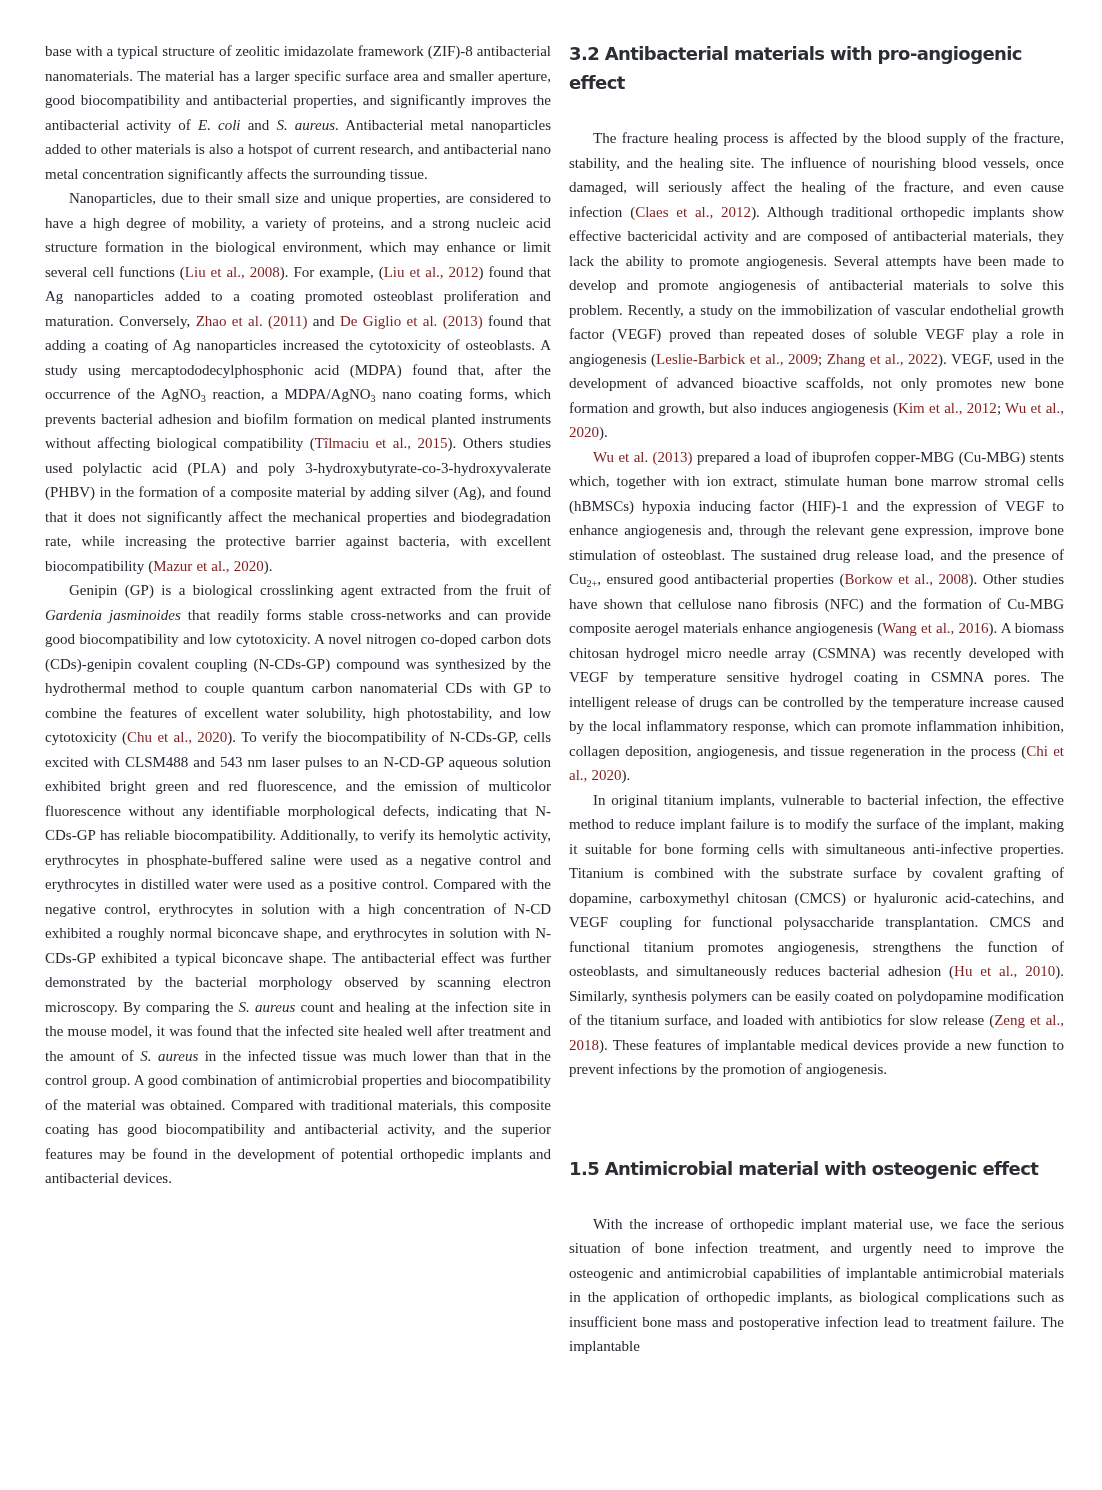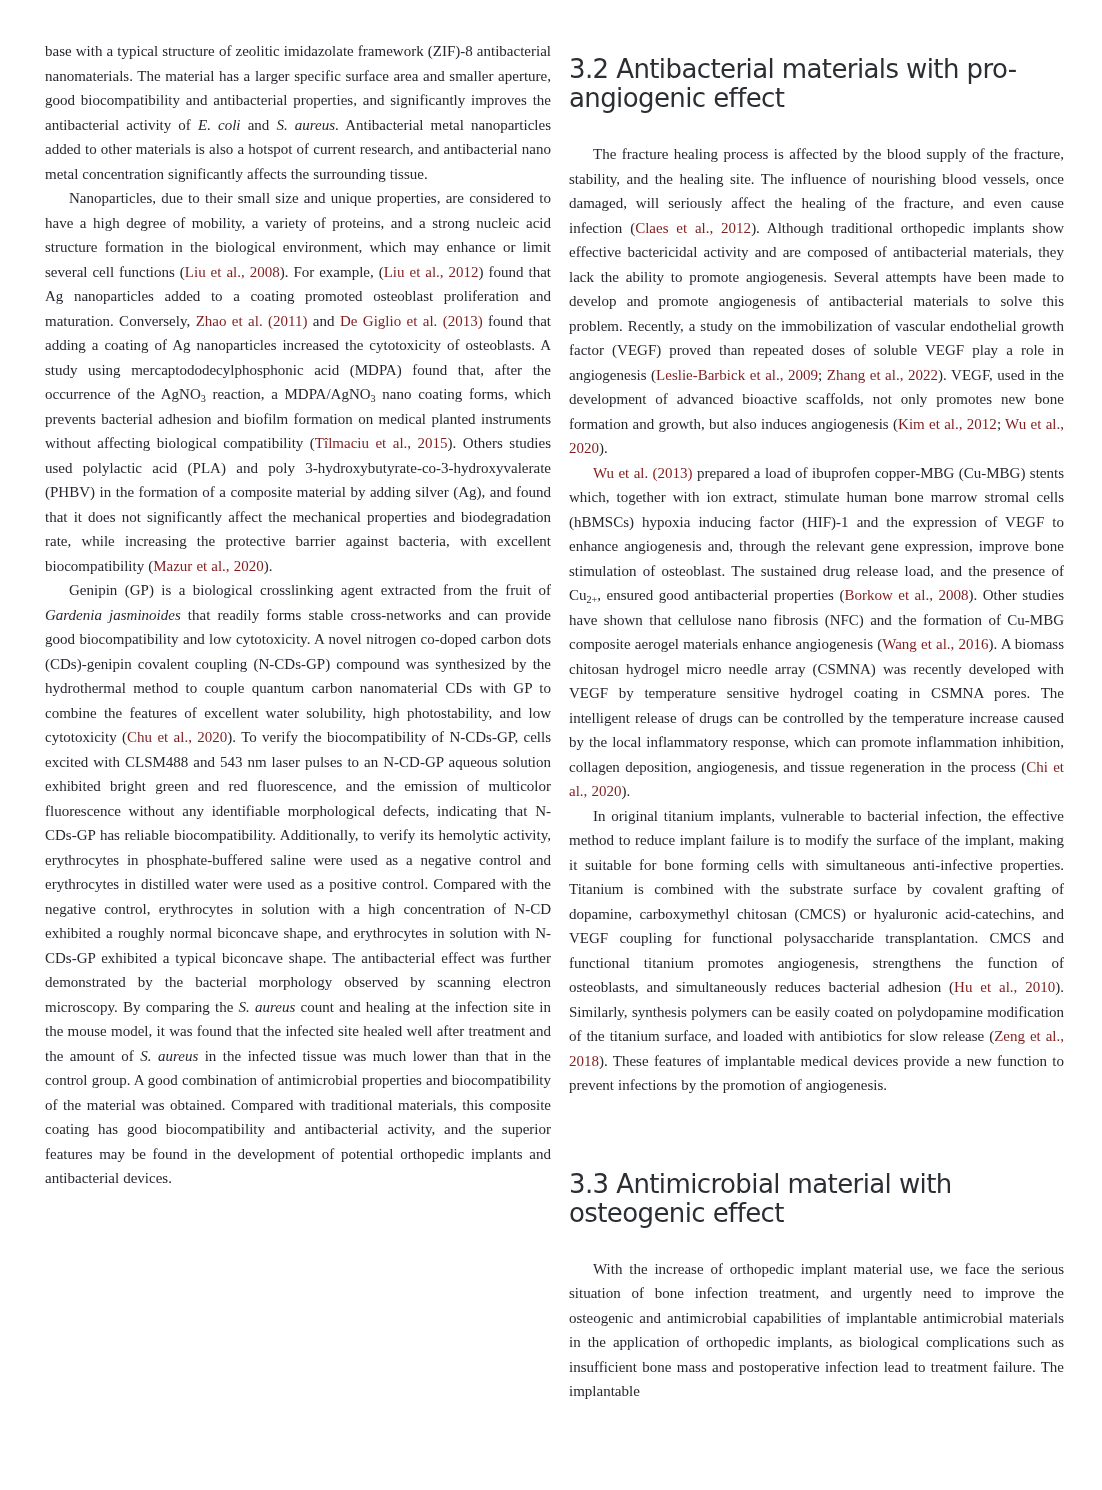"3.2 Antibacterial materials with" h2.section-heading { font-size: 26px -> 18px; font-weight: 400 -> 700; margin: 16px 0 29px 0 -> 0 0 29px 0 }
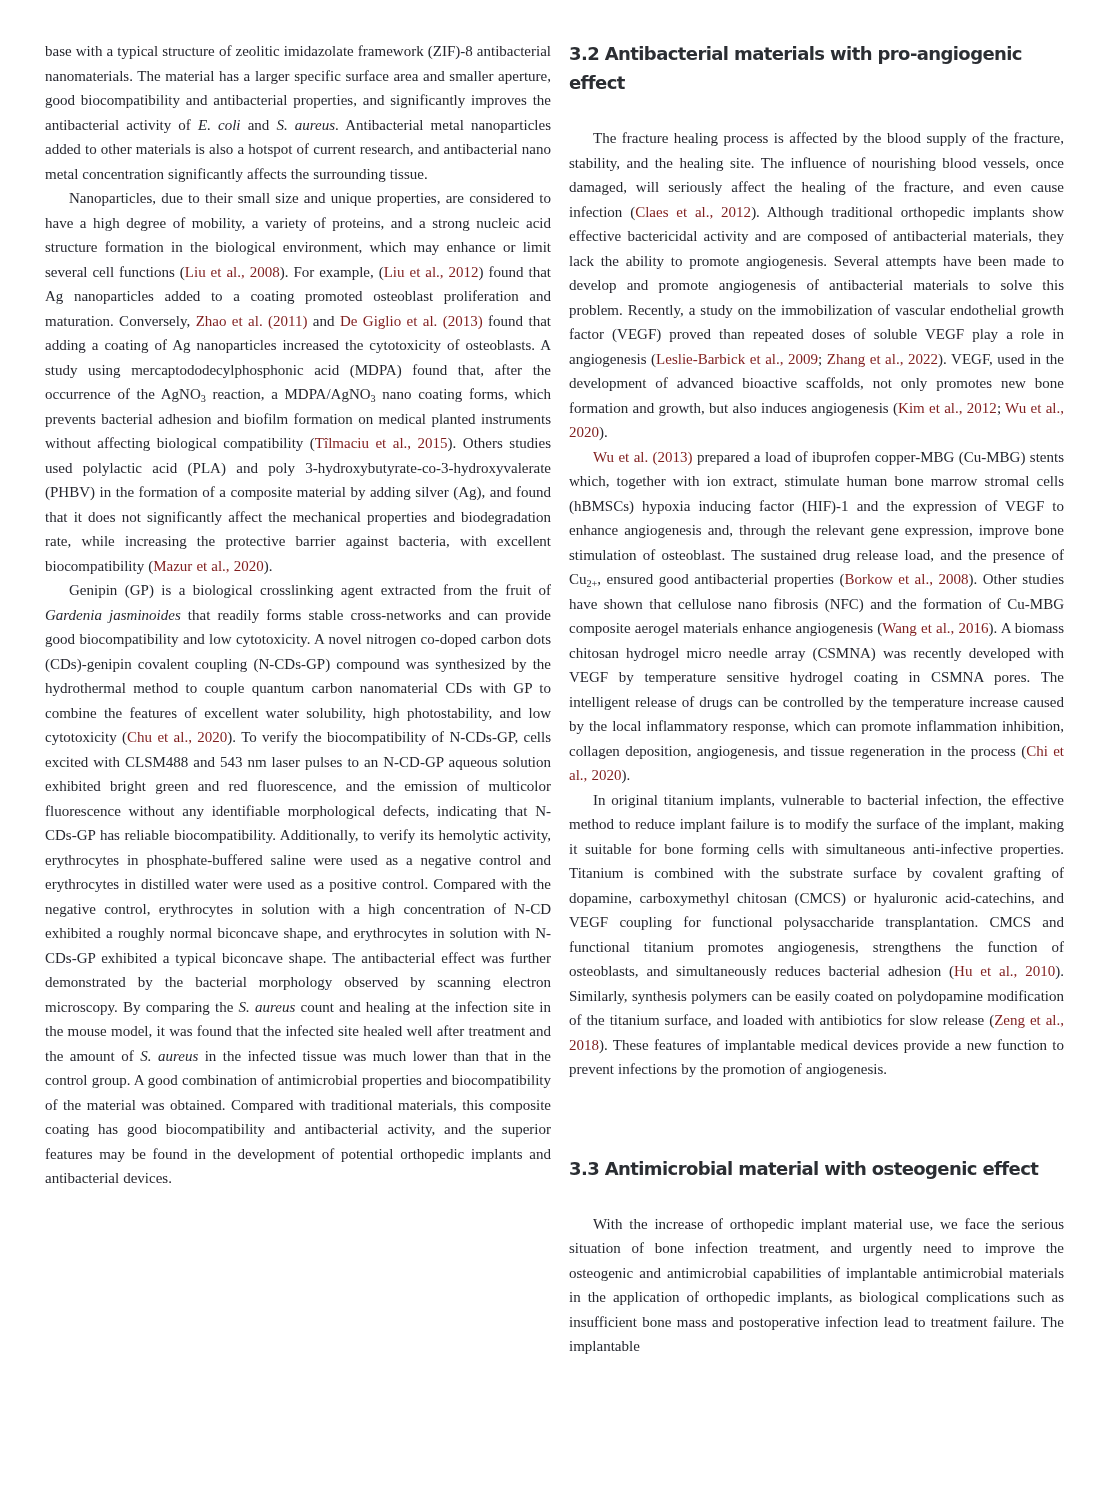"3.3 Antimicrobial material with" h2.section-heading { text: 3.3 -> 1.5 }
